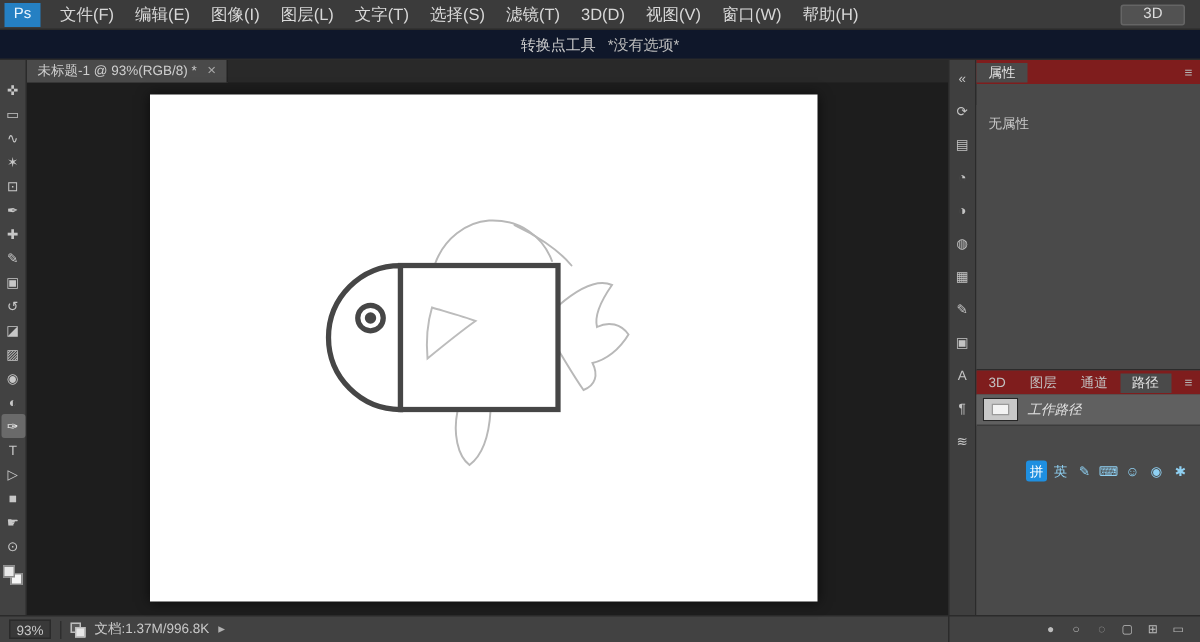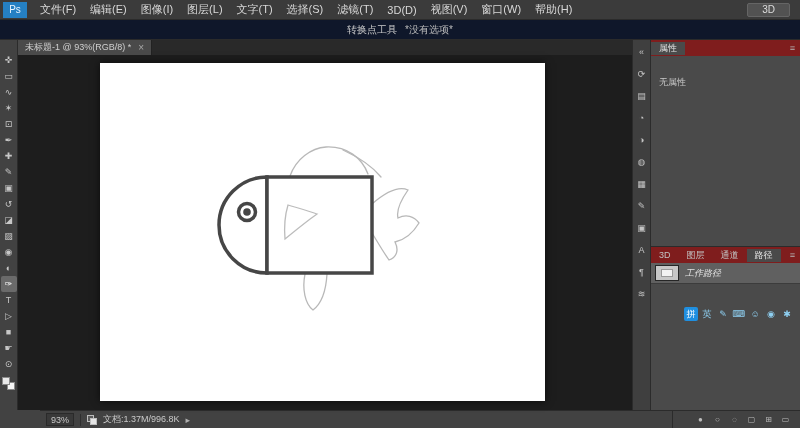"93%" .status-bar { margin-left: 40px -> none }
